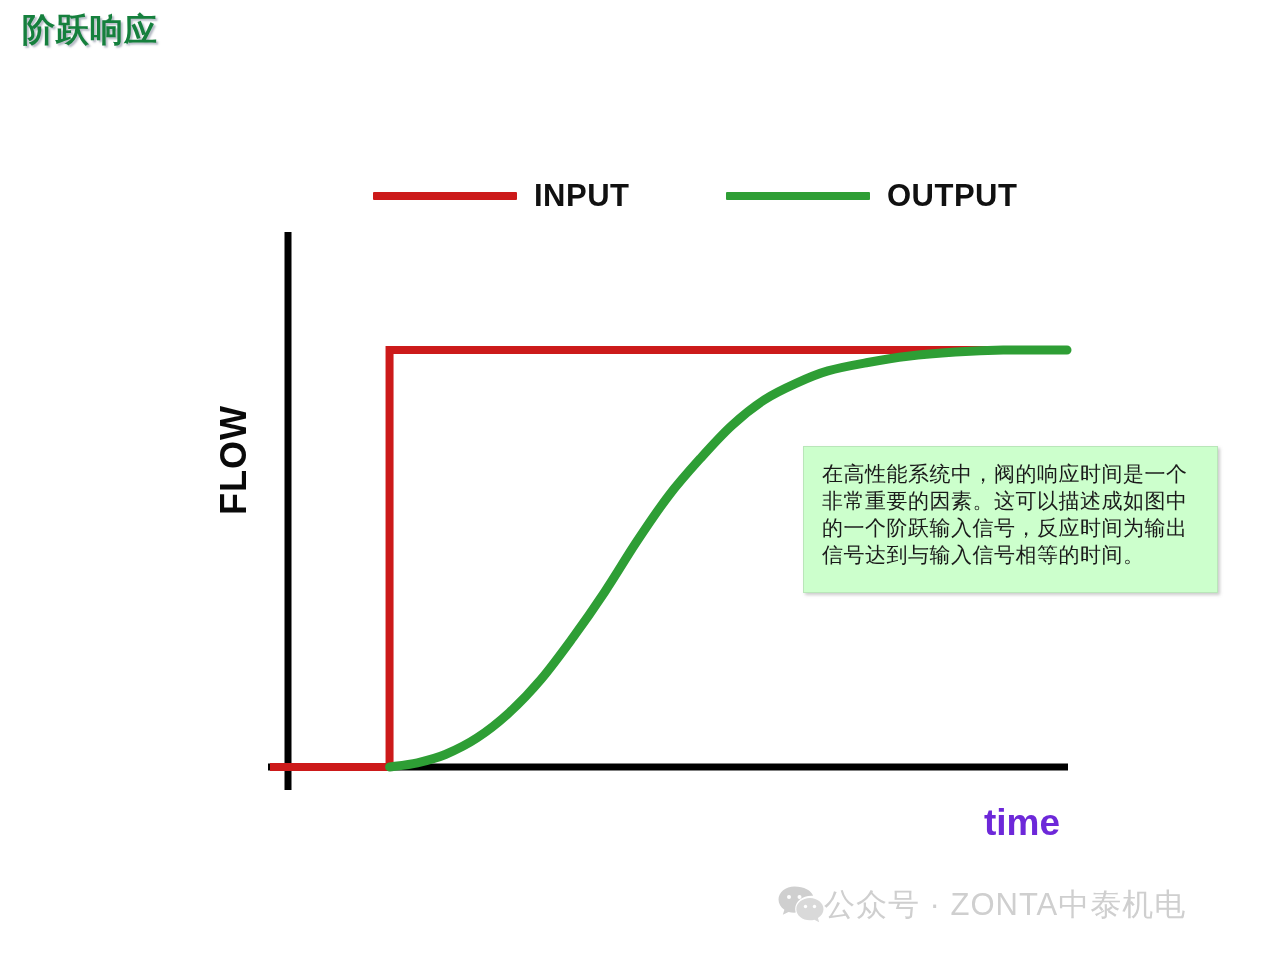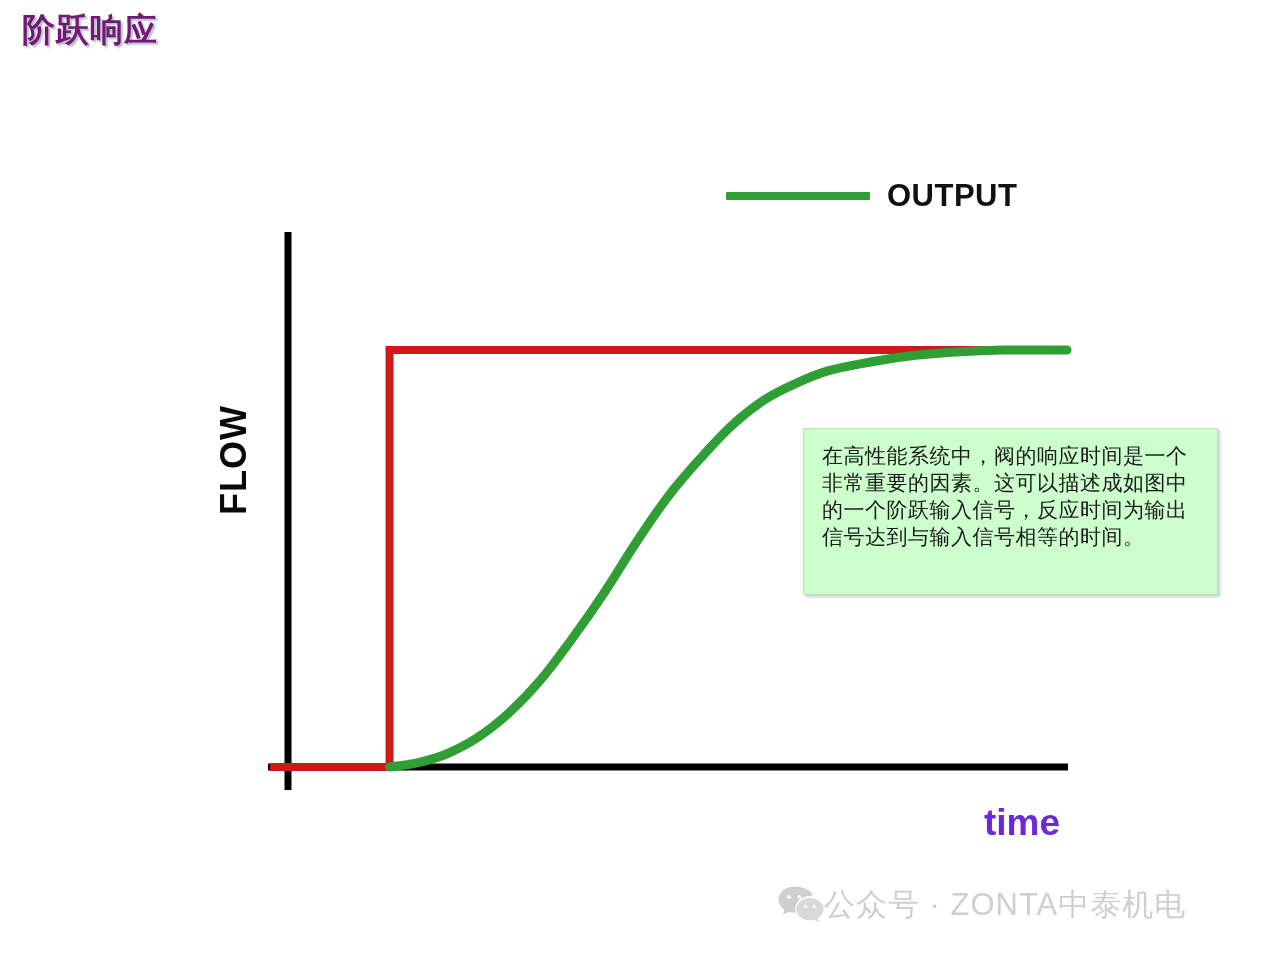"阶跃响应" #slide-title { color: #701a75 -> #15803d }
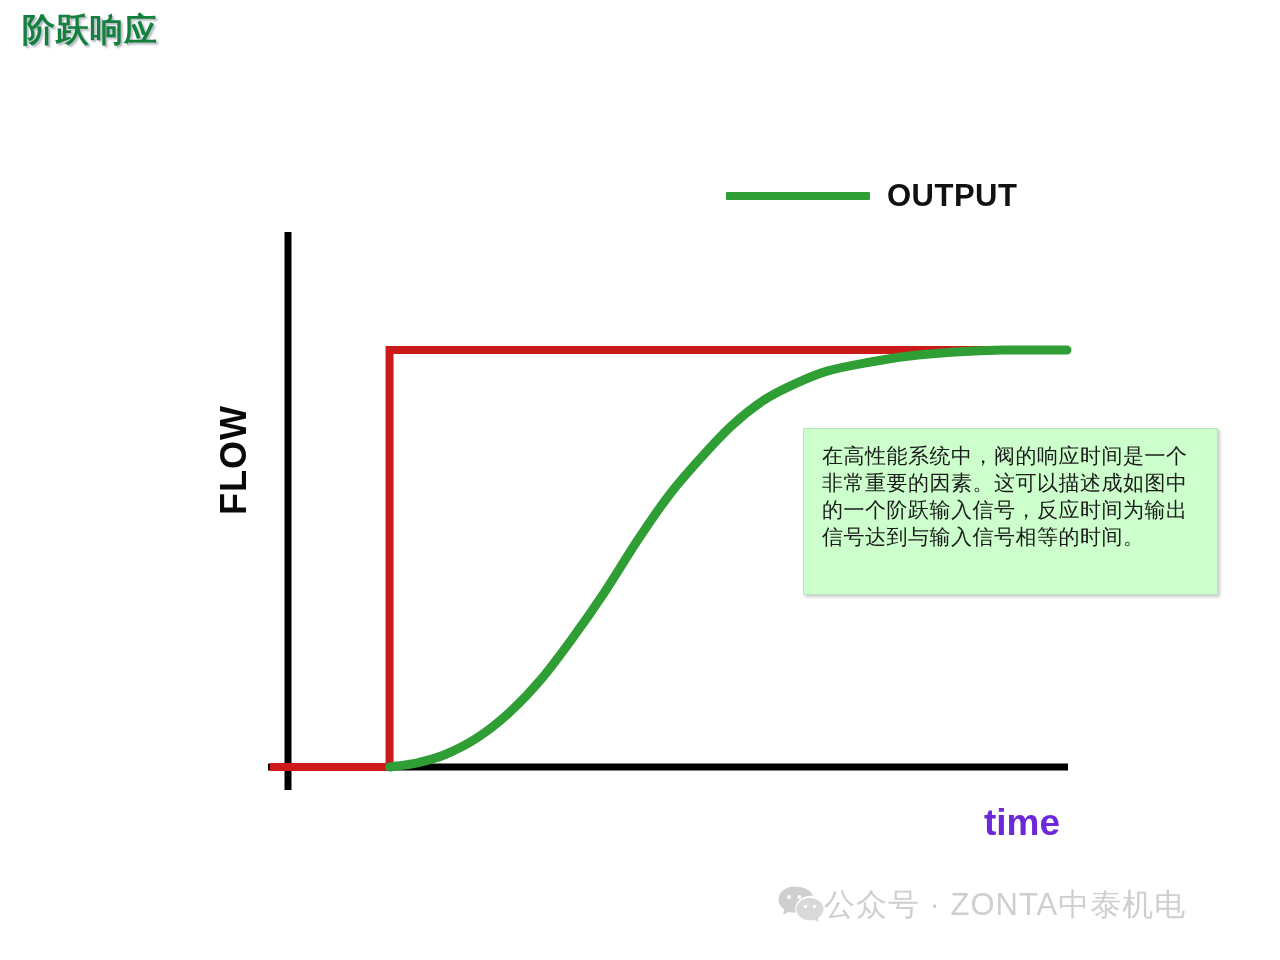"INPUT" div.legend-entry { html: none -> <div> <span></span> <span>INPUT</span> </div> }
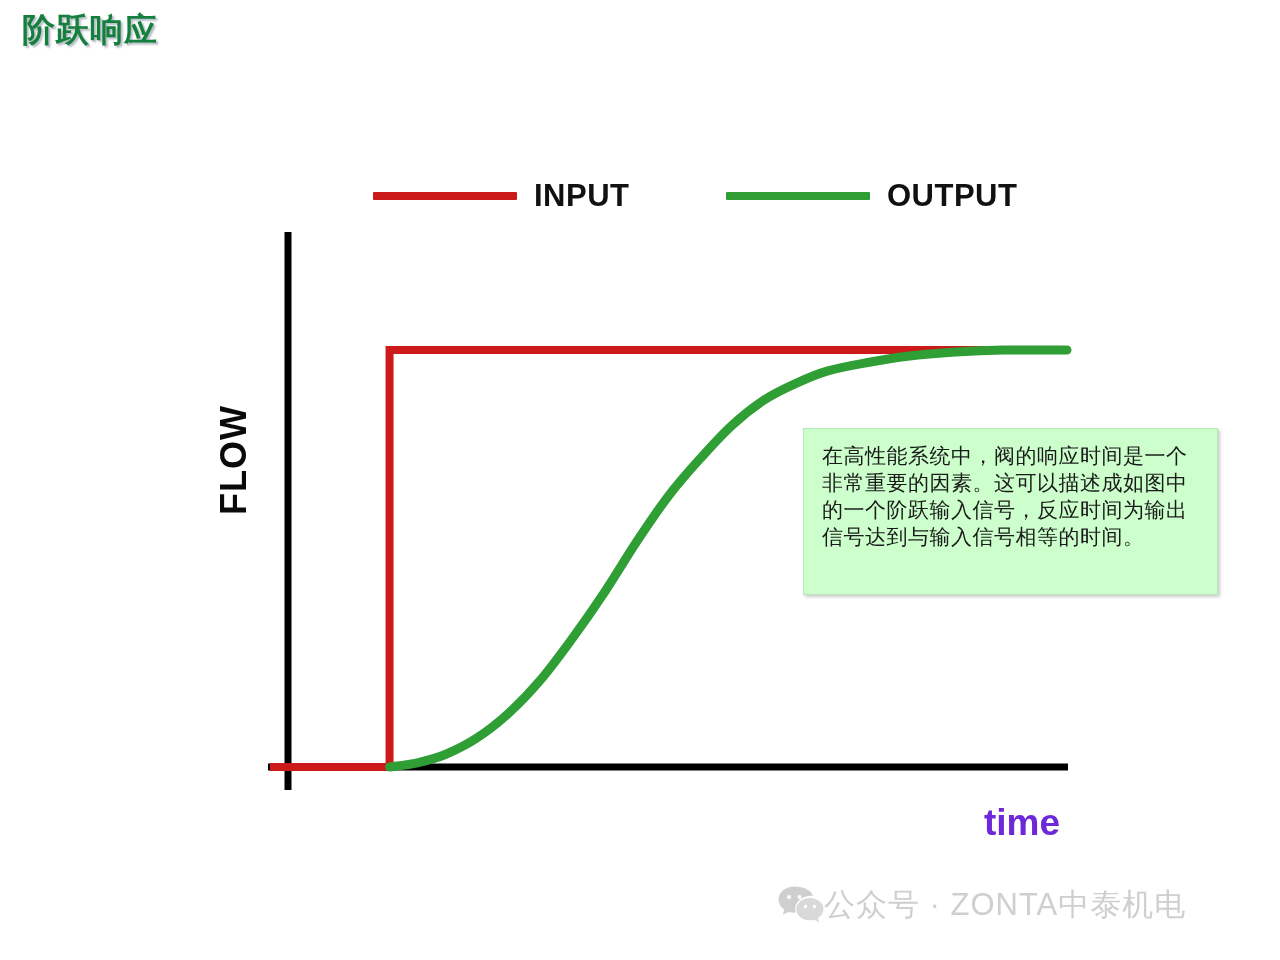"在高性能系统中，阀的响应时间是一个非常重要的因素。这可以描述成如图中的一个阶跃输" #annotation-note { height: 167px -> 147px; top: 428px -> 446px }
